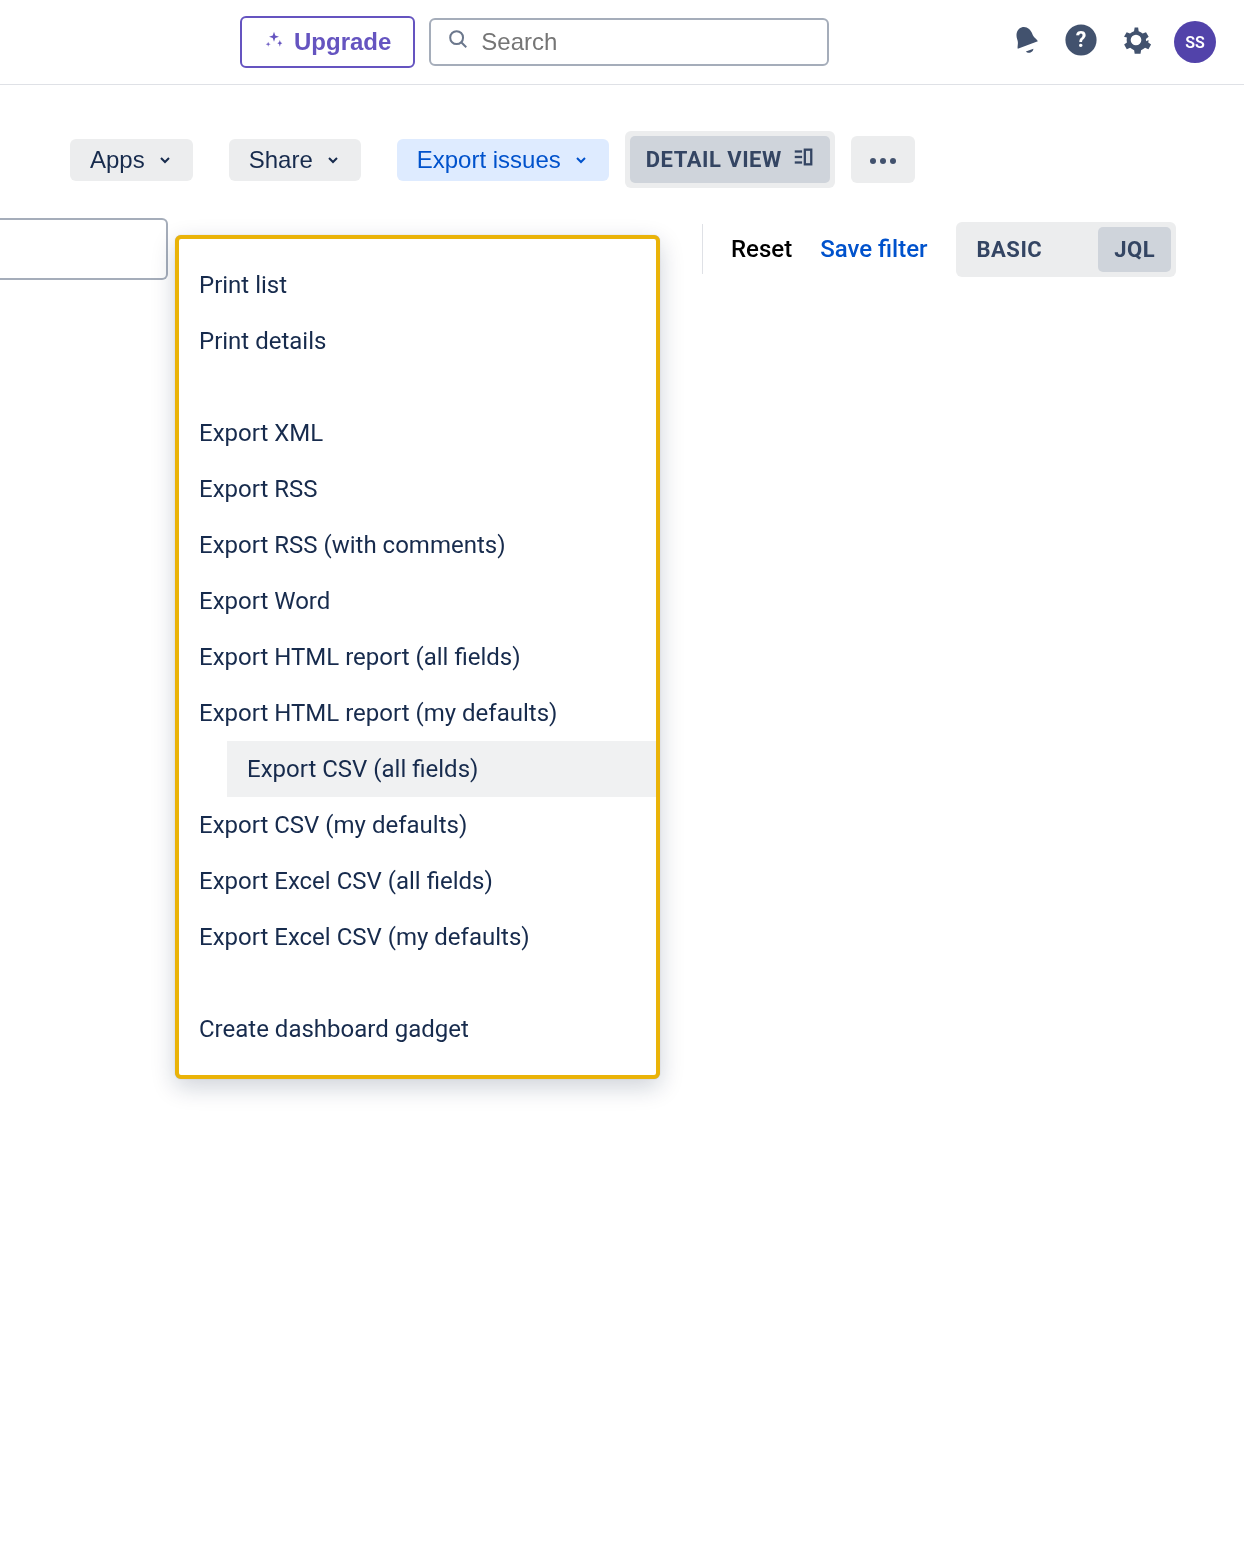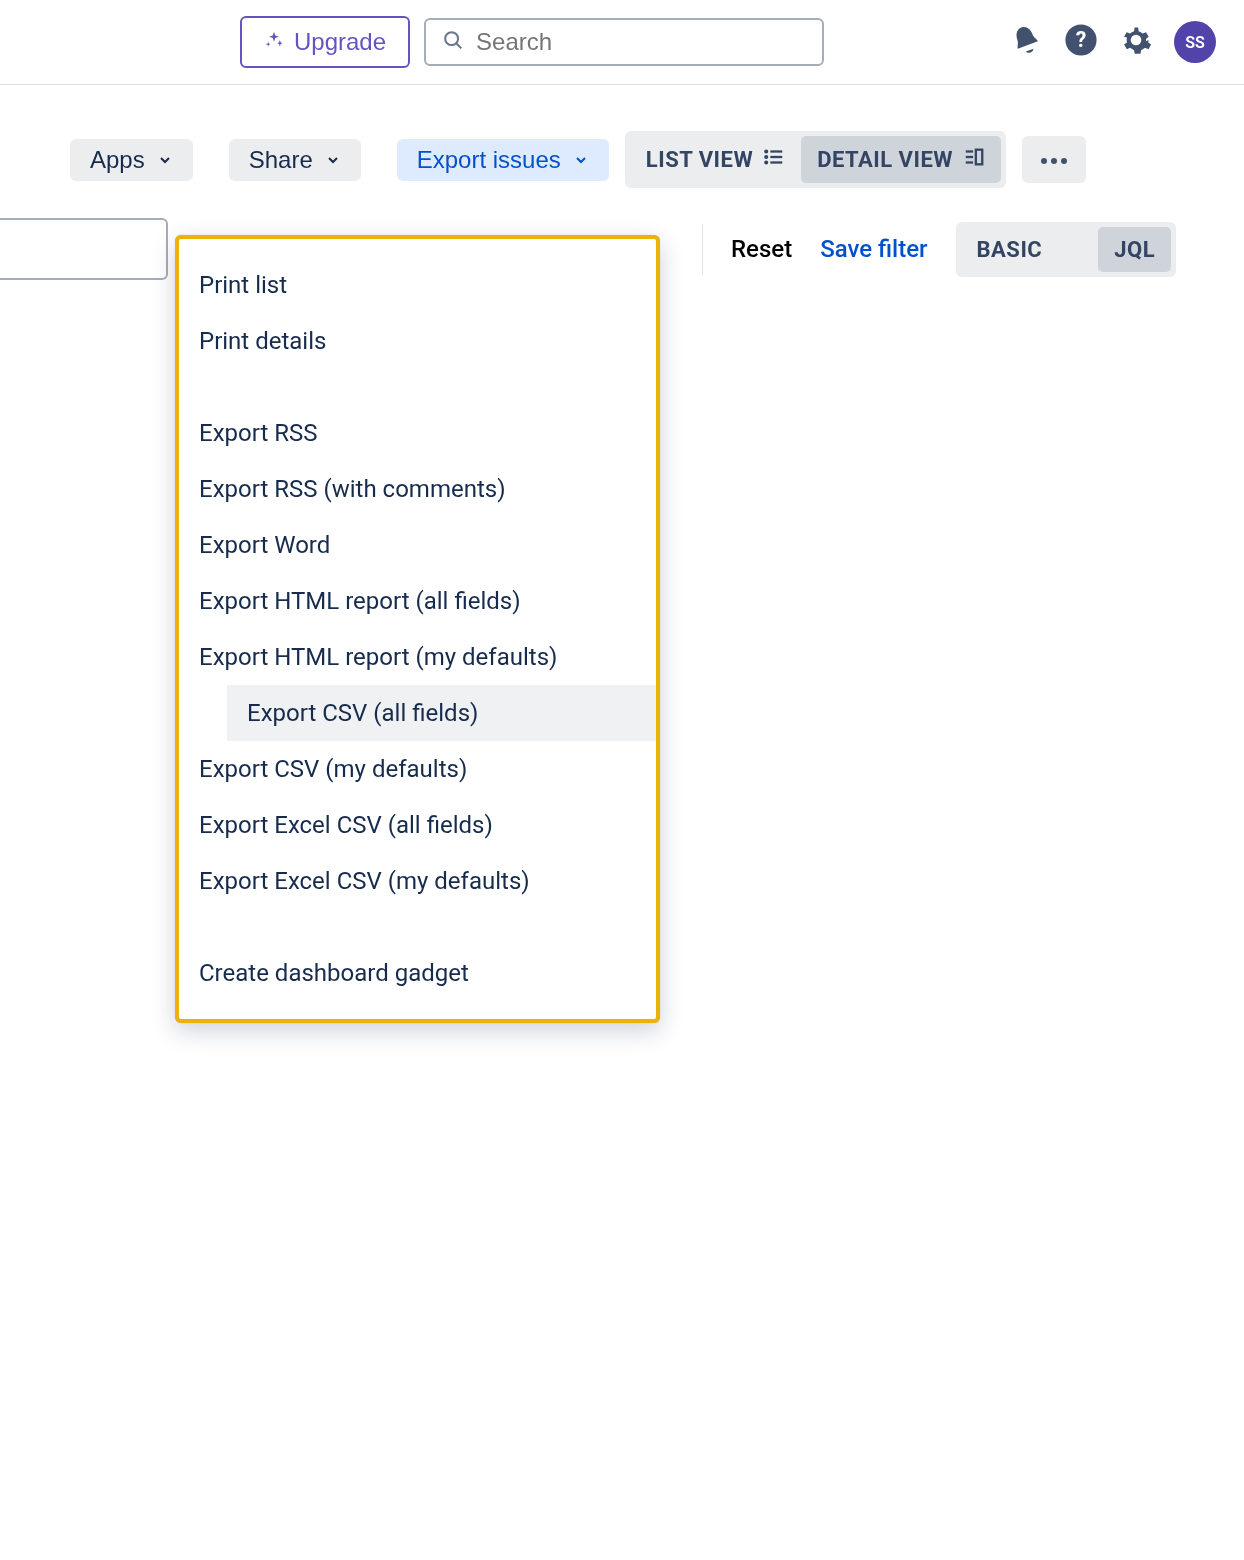"Upgrade" .btn-upgrade { font-weight: 400 -> 700 }
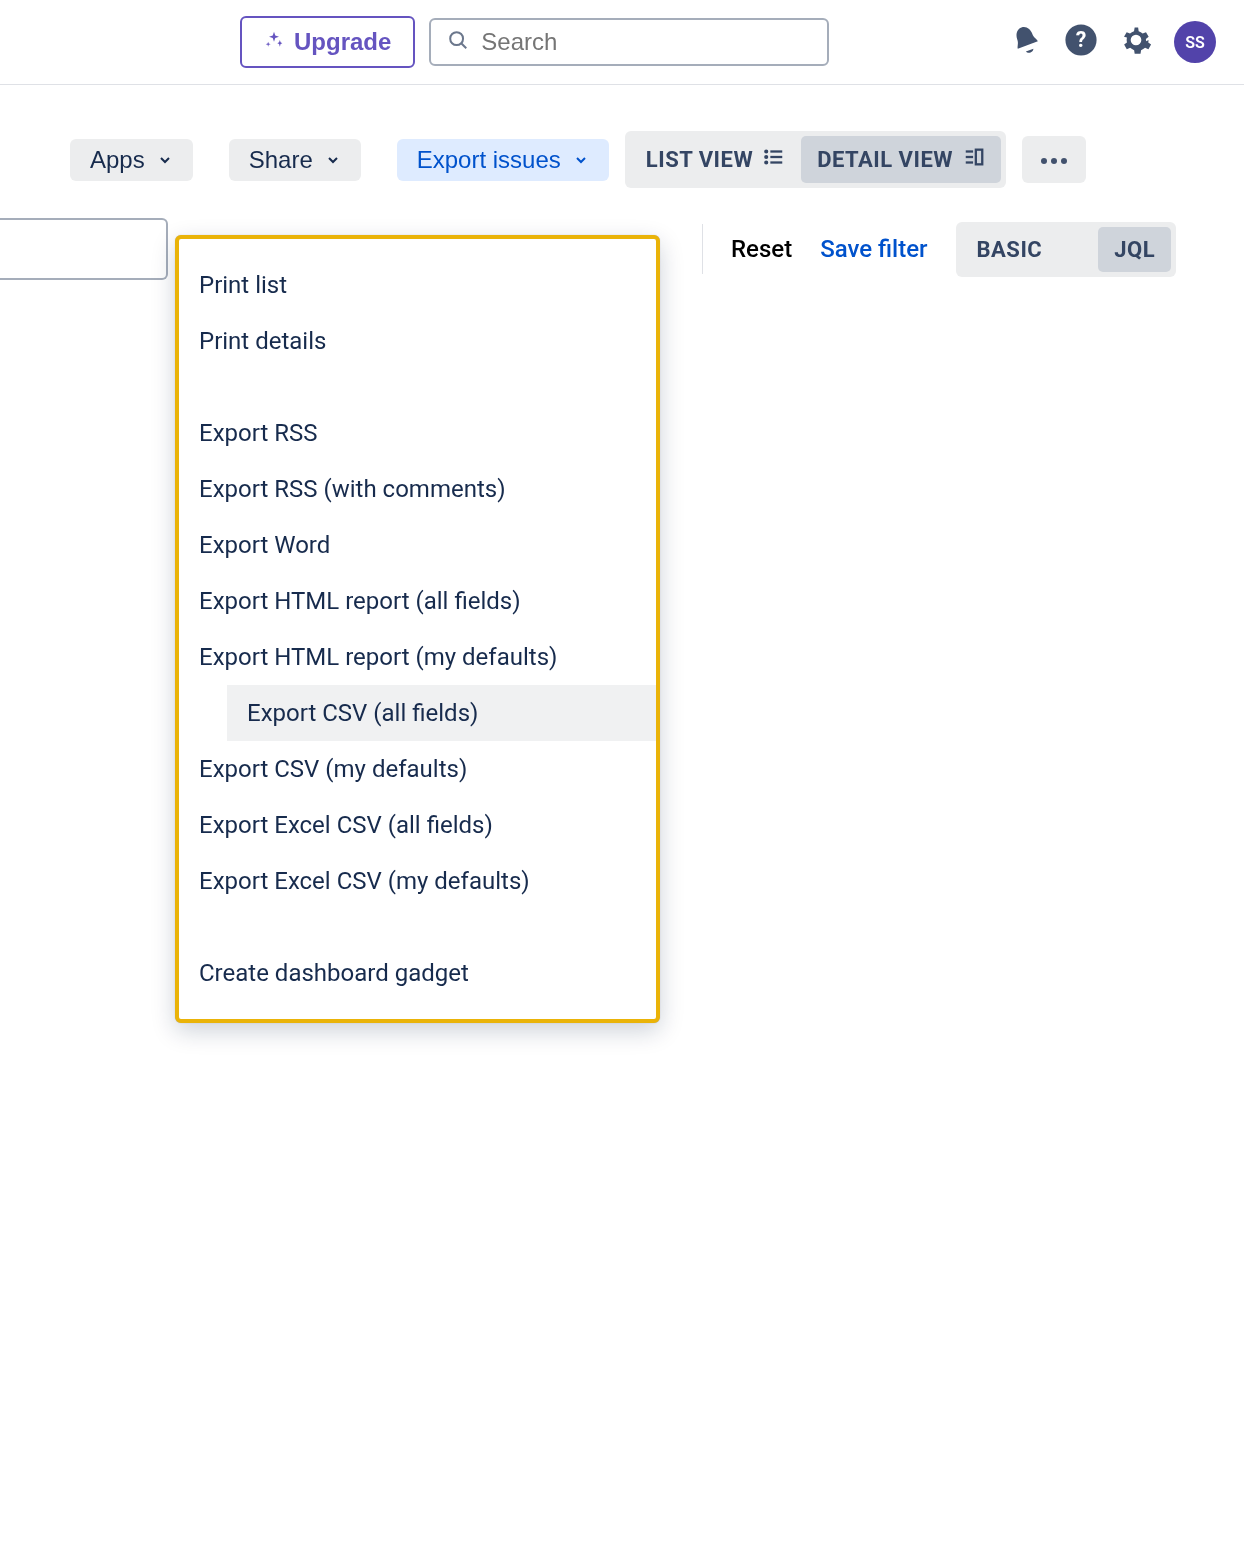"Search" .search-box { align-items: center -> none }
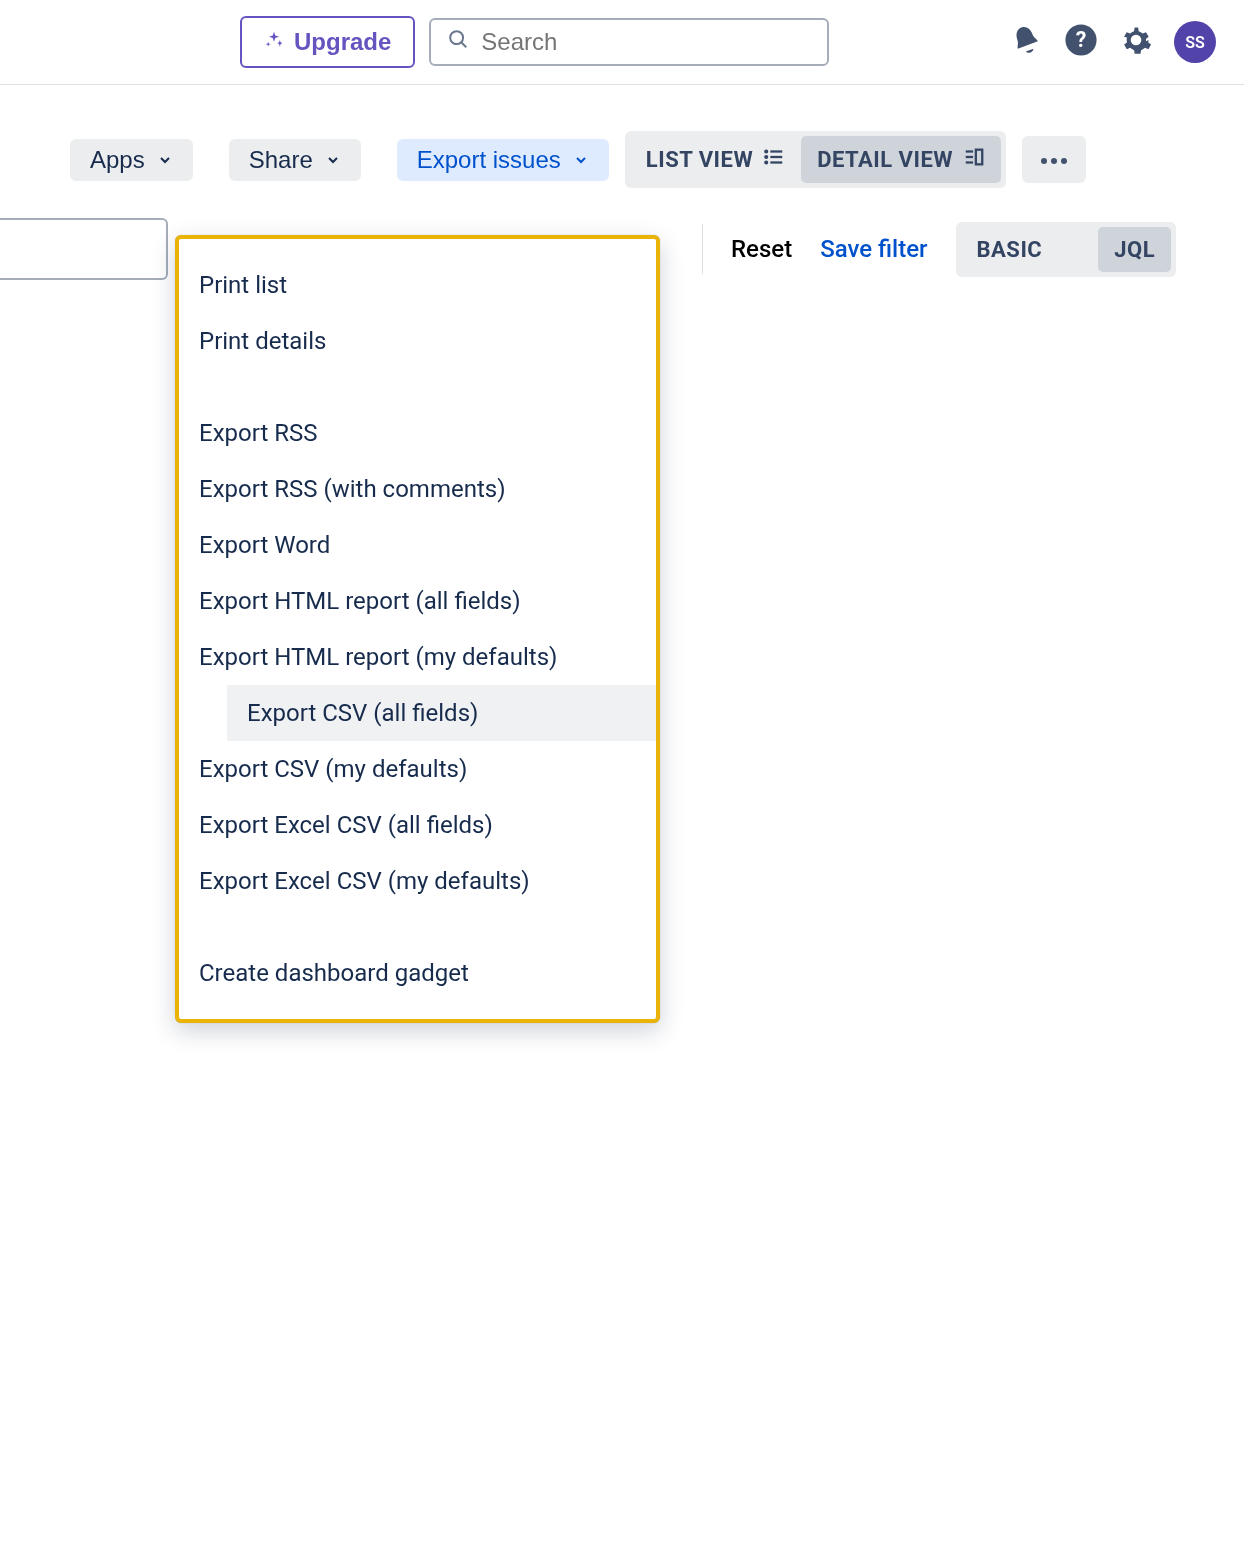"LIST VIEW" div.view-btn { html: <div> <span>LIST VIEW</span> <span> <svg> <line></line> <line></line> <line></line> <circle></circle> <circle></circle> <circle></circle> </svg> </span> </div> -> none }
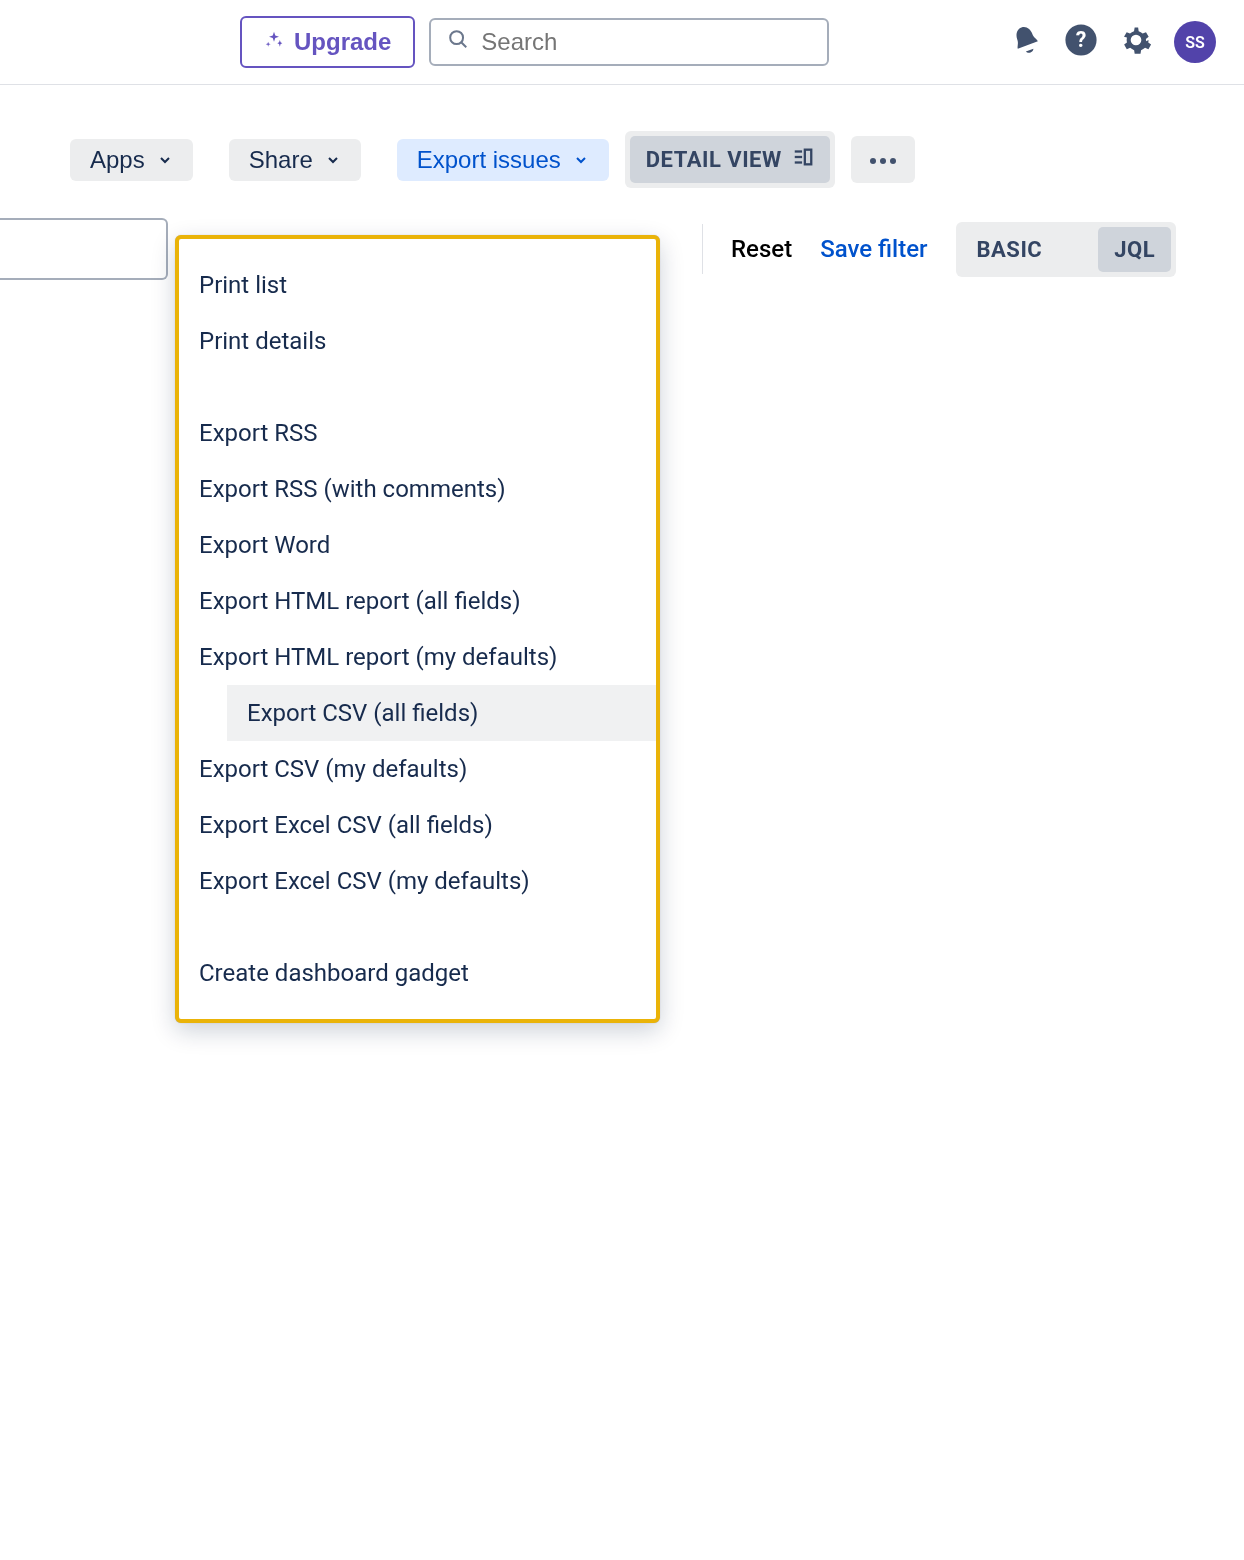"Export XML" div.dd-item { html: none -> <div>Export XML</div> }
